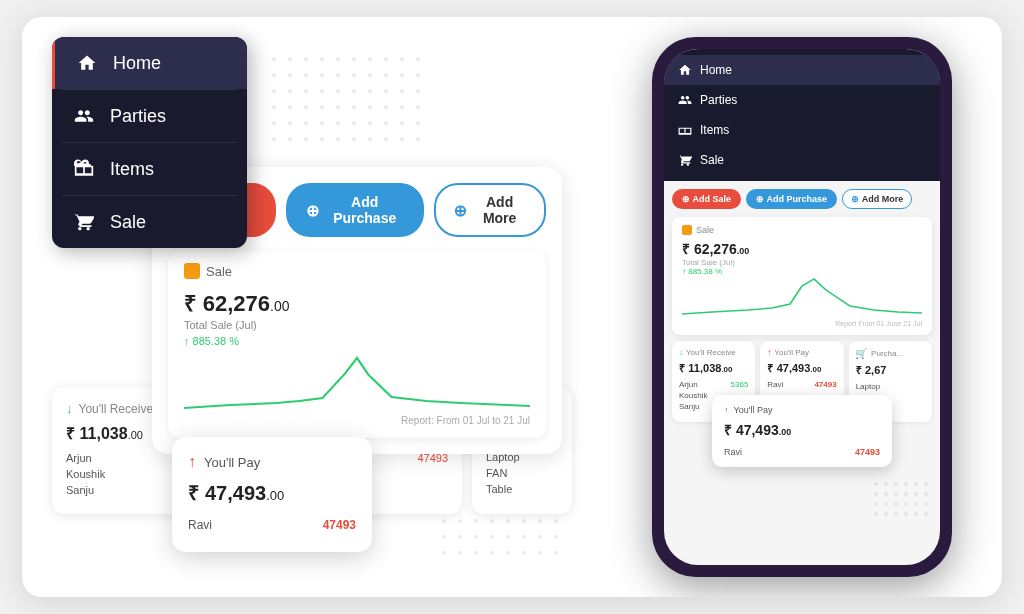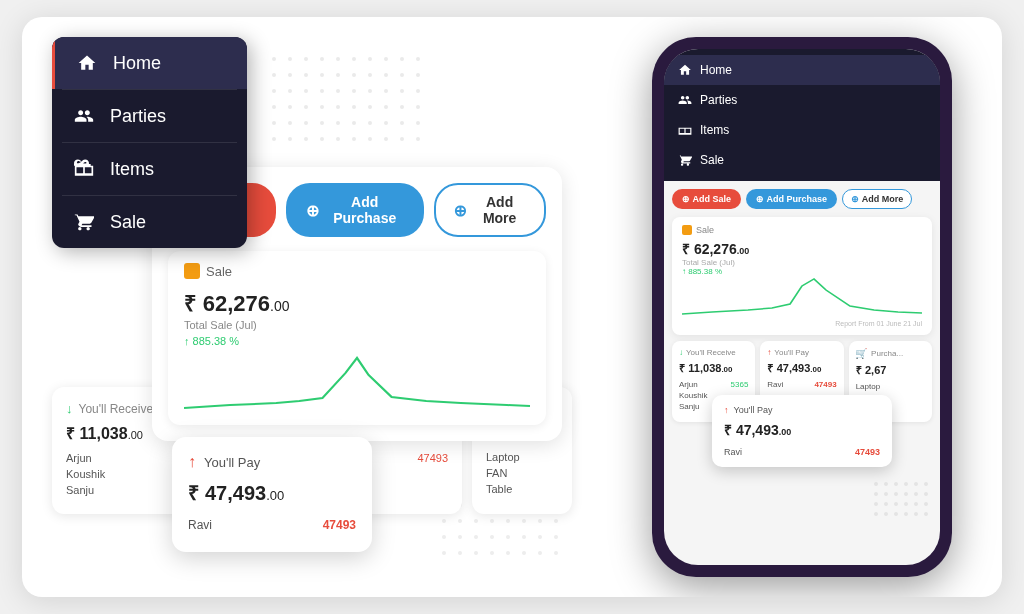"Report: From 01 Jul to" div.report-label { html: none -> <div>Report: From 01 Jul to 21 Jul</div> }
